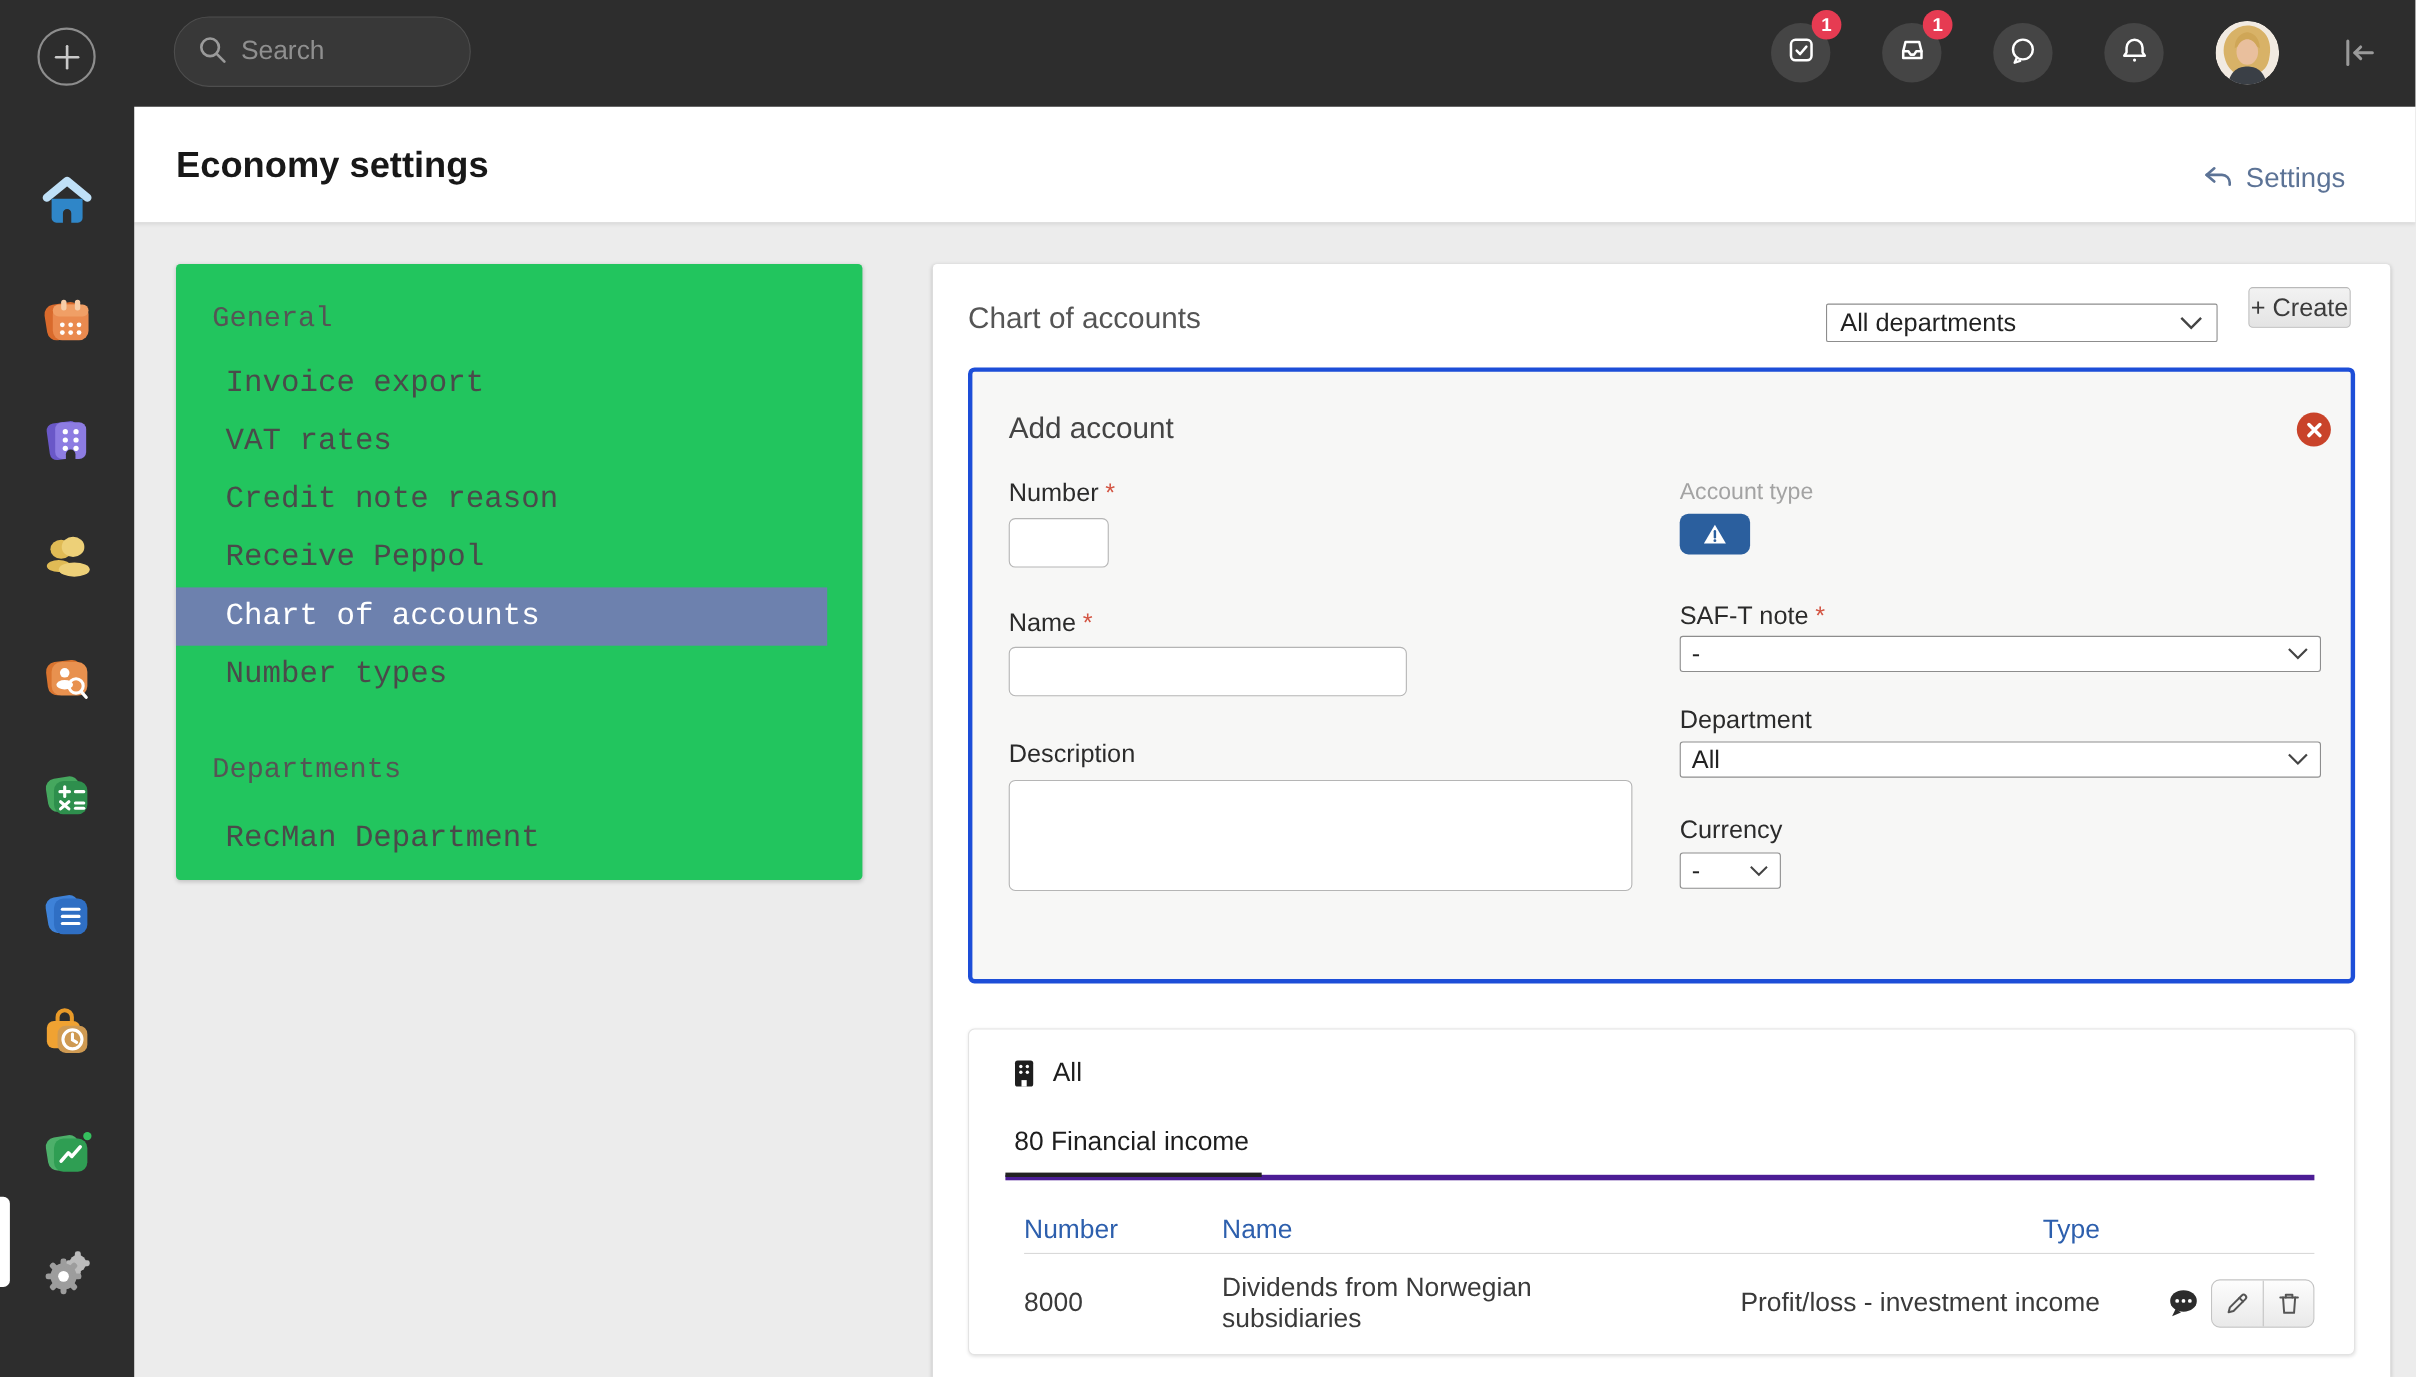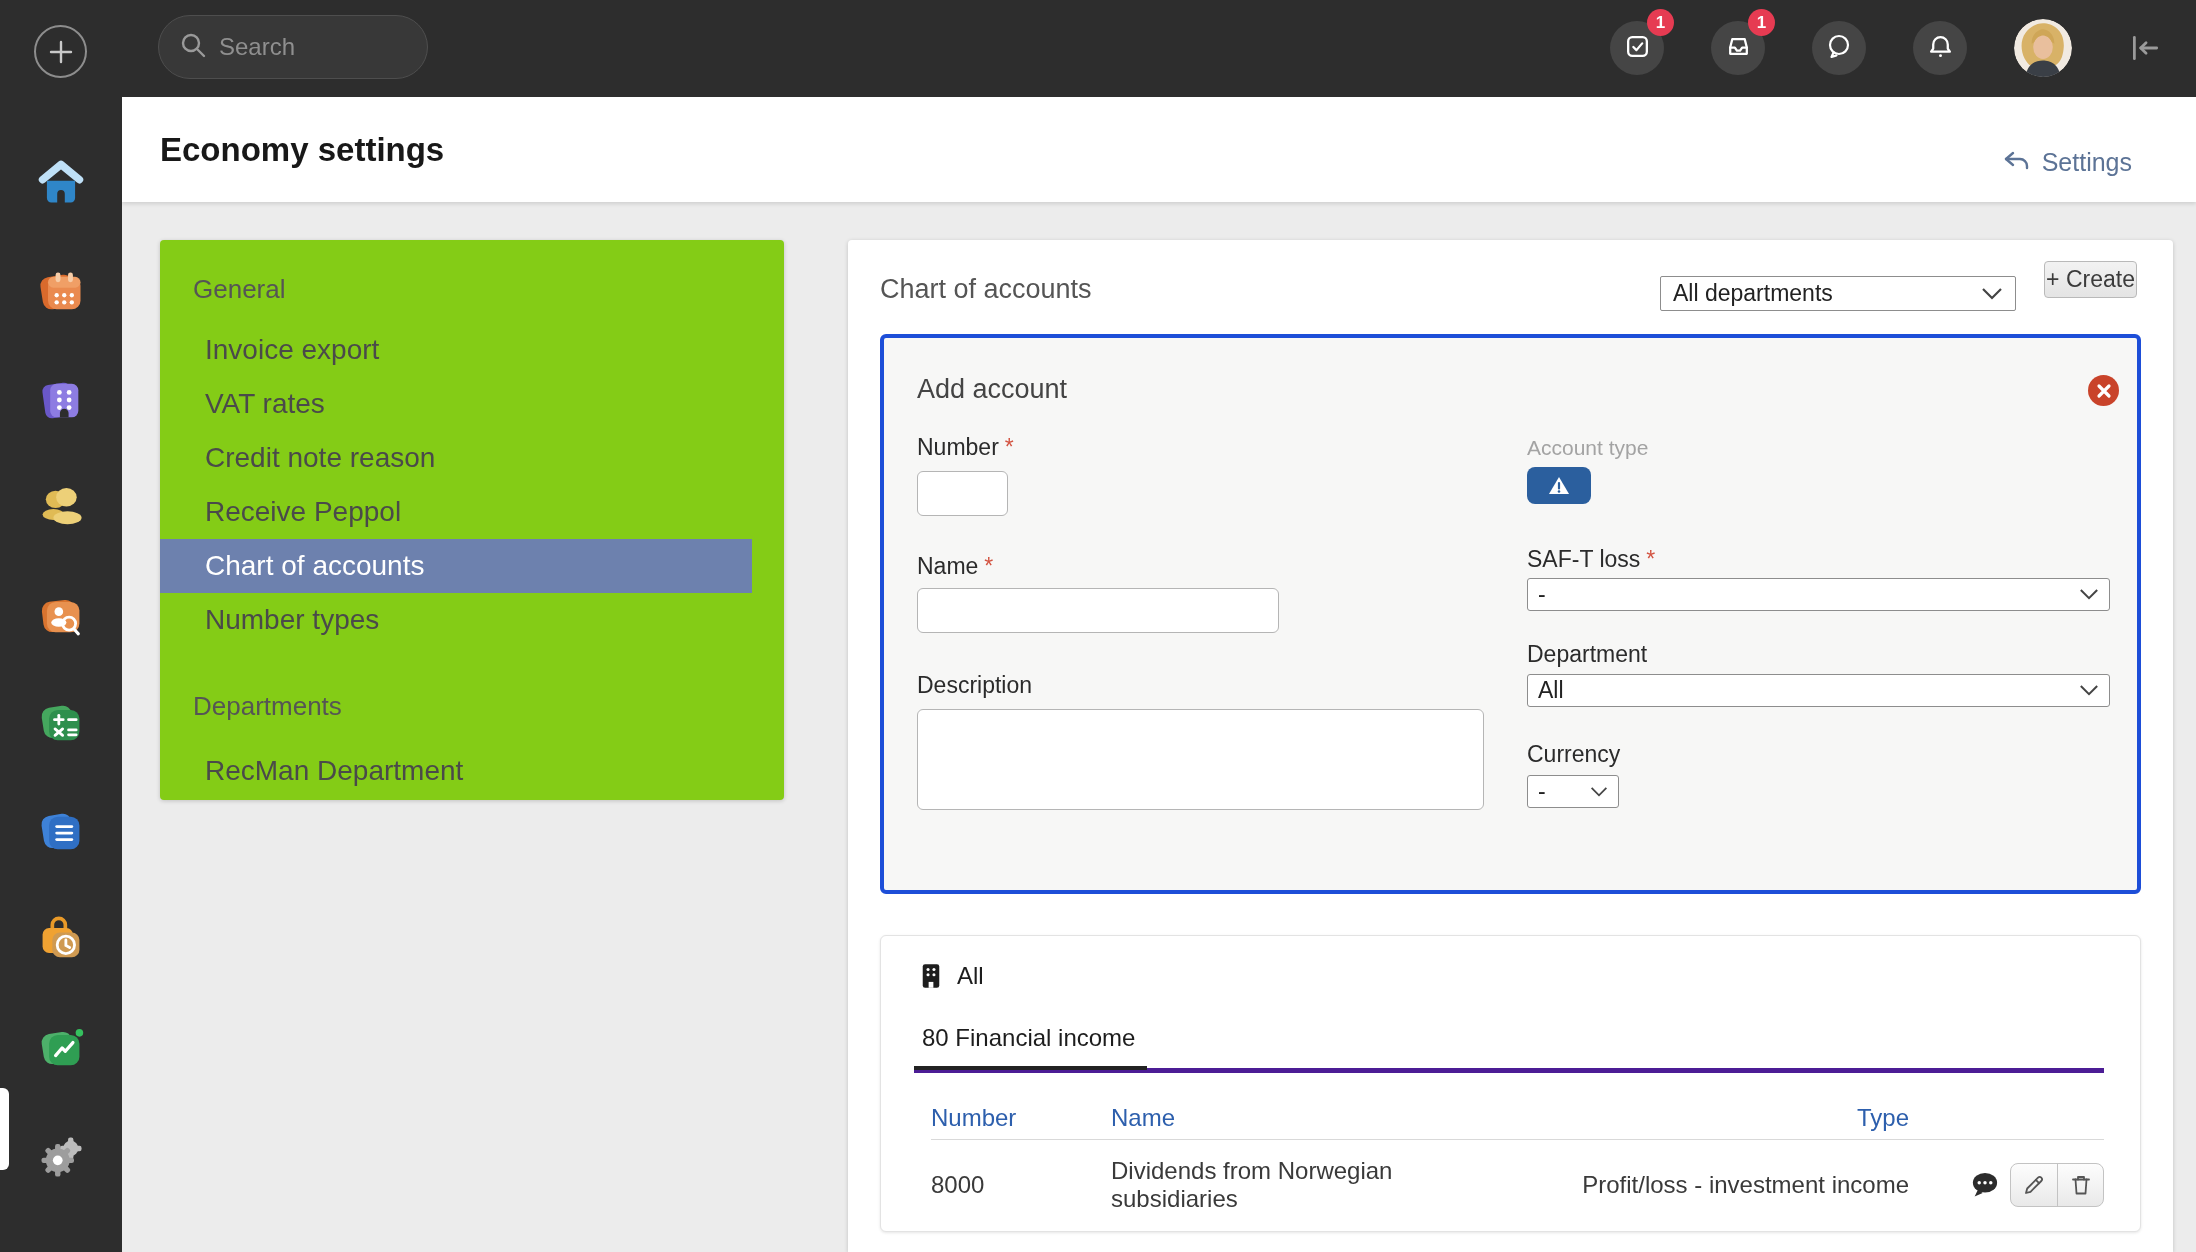"General" .nav-card { background: #84cc16 -> #22c55e; font-family: none -> Liberation Mono, monospace }
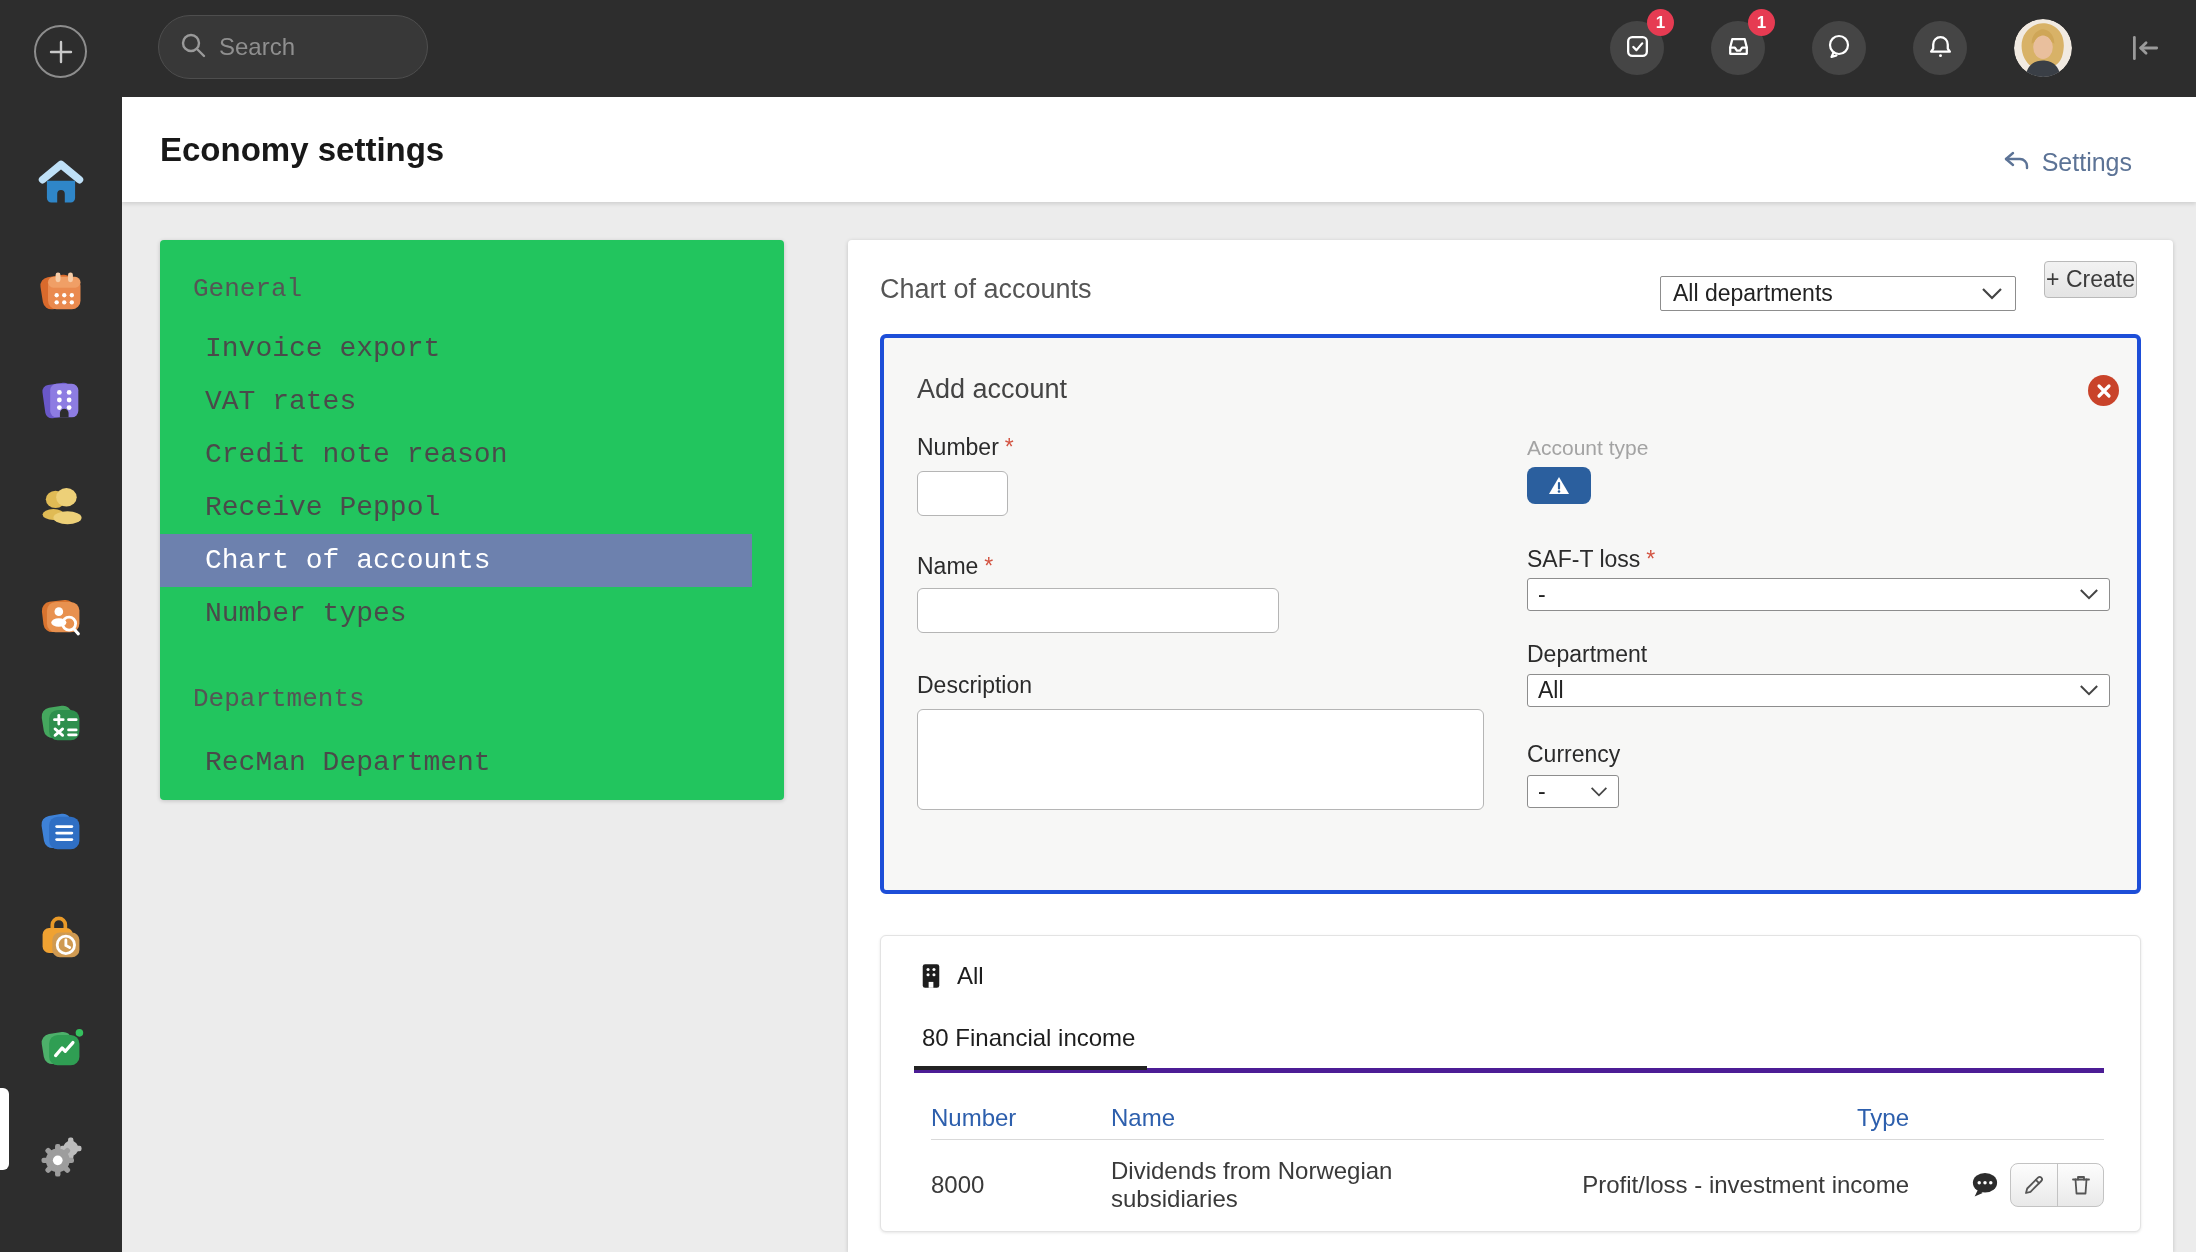"SAF-T loss" span { text: loss -> note }
